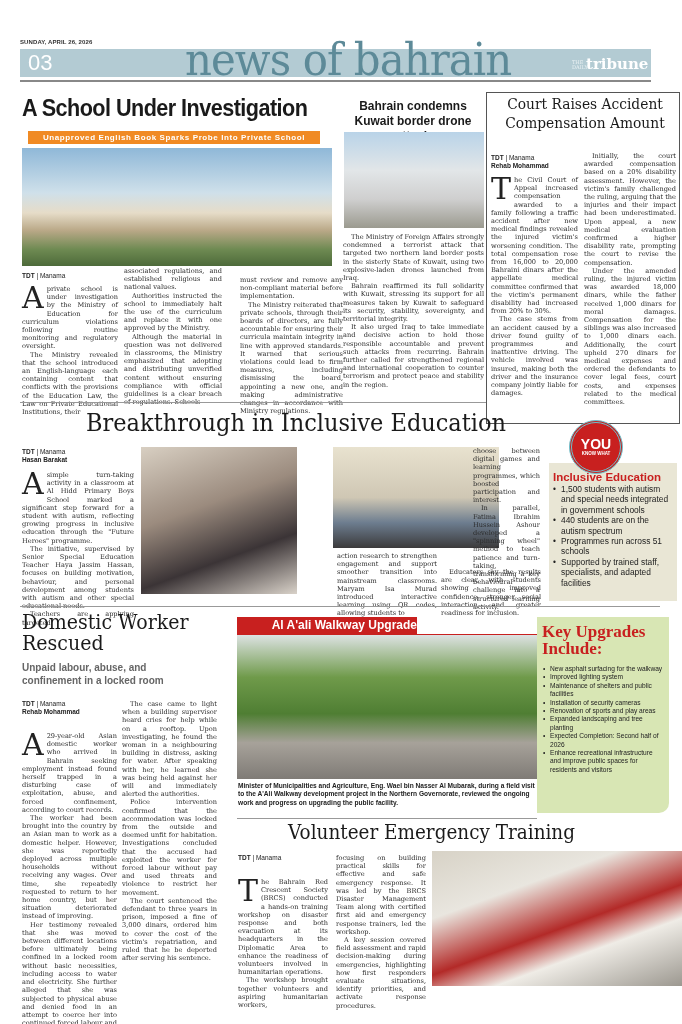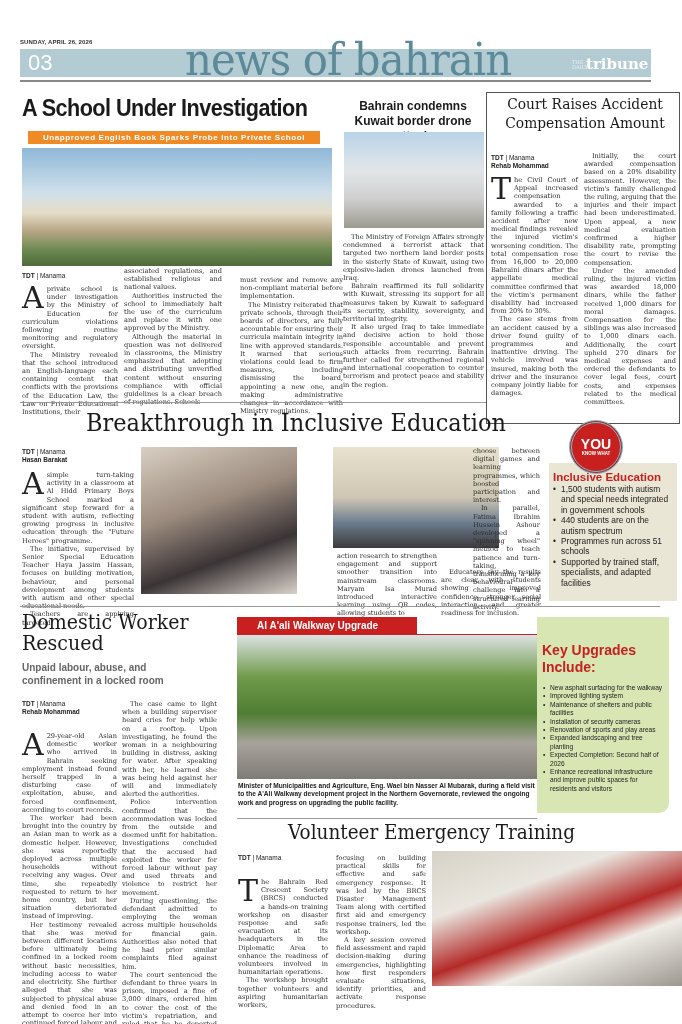"Al A'ali Walkway Upgrade" .walk-banner { font-size: 10px -> 12px; padding-left: 20px -> 5px; text-align: none -> right }
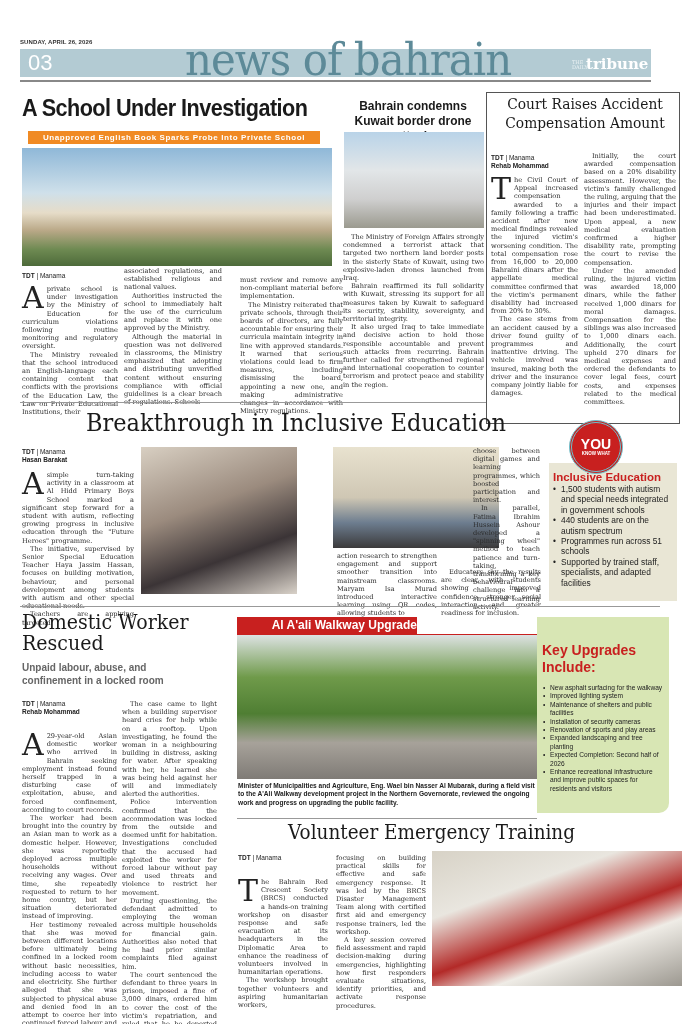"Key Upgrades Include:" .key-title { font-family: Liberation Sans, sans-serif -> Liberation Serif, serif; font-size: 14px -> 17px; margin-top: 19px -> none }
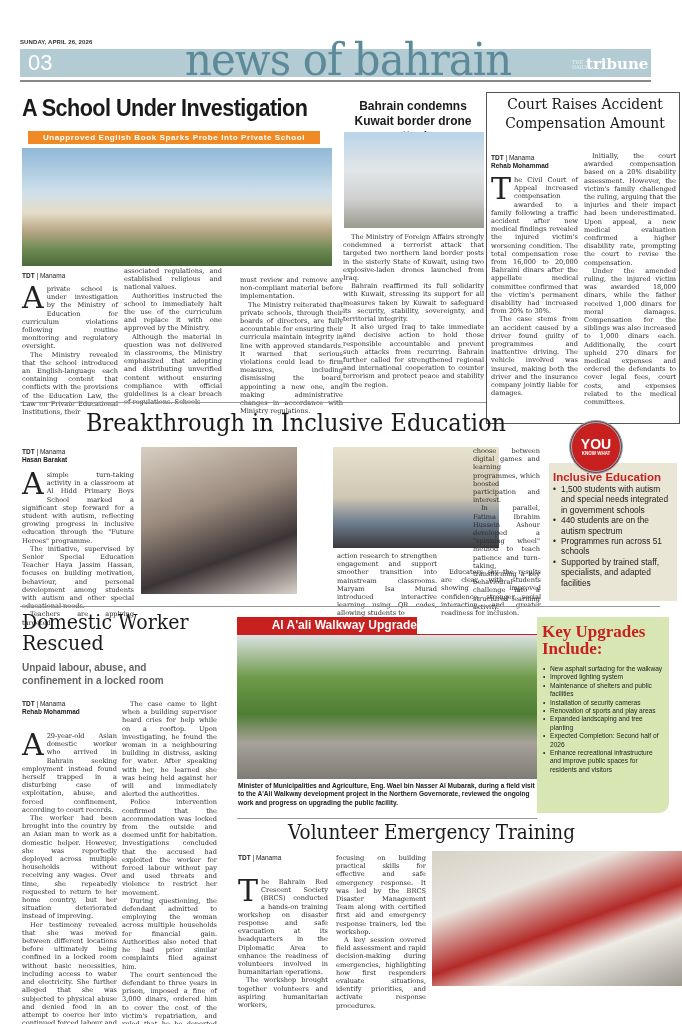"he Bahrain Red Crescent Society" span { text: safe -> both }
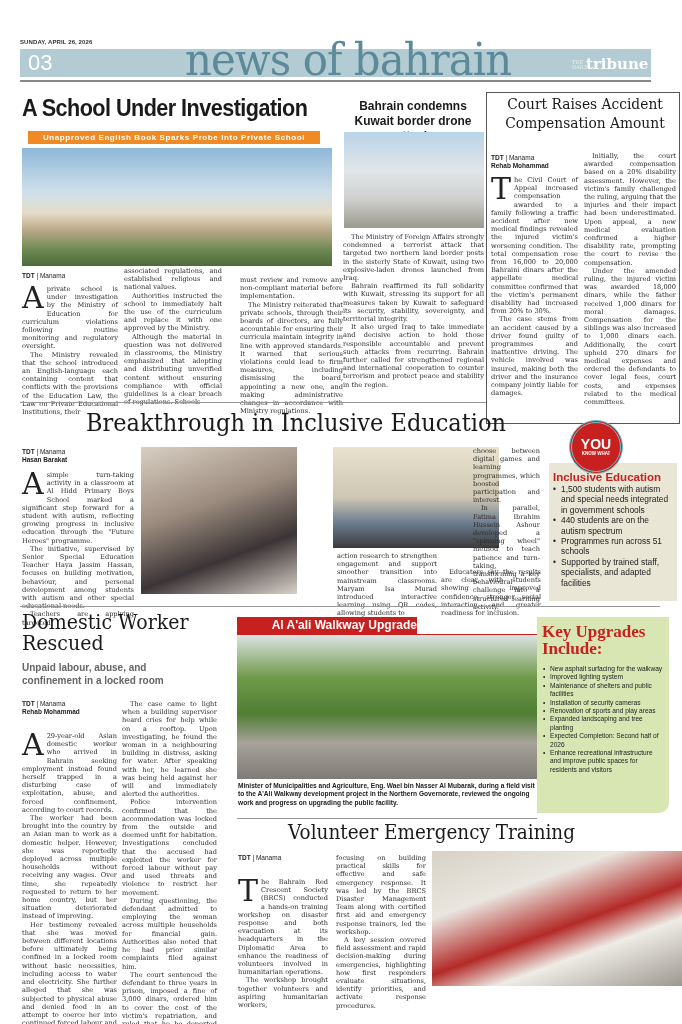"During questioning, the defendant" p { html: <p>During questioning, the defendant admitted to employing the woman across multiple households for financial gain. Authorities also noted that he had prior similar complaints filed against him.</p> -> none }
